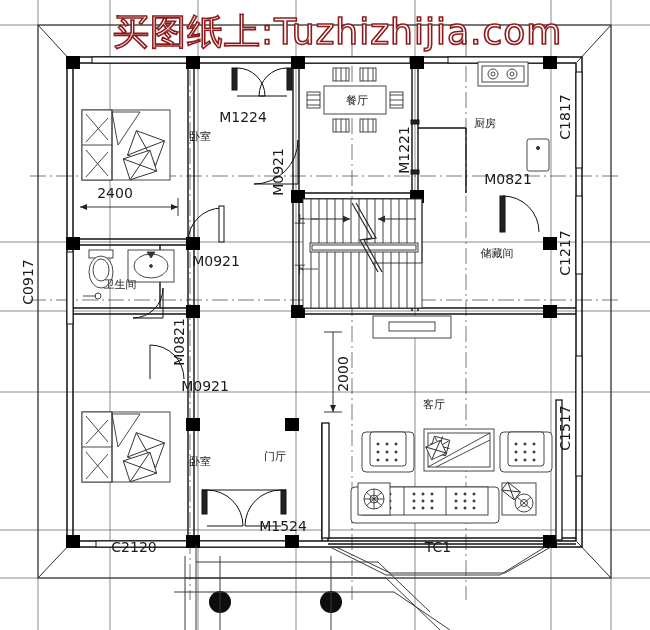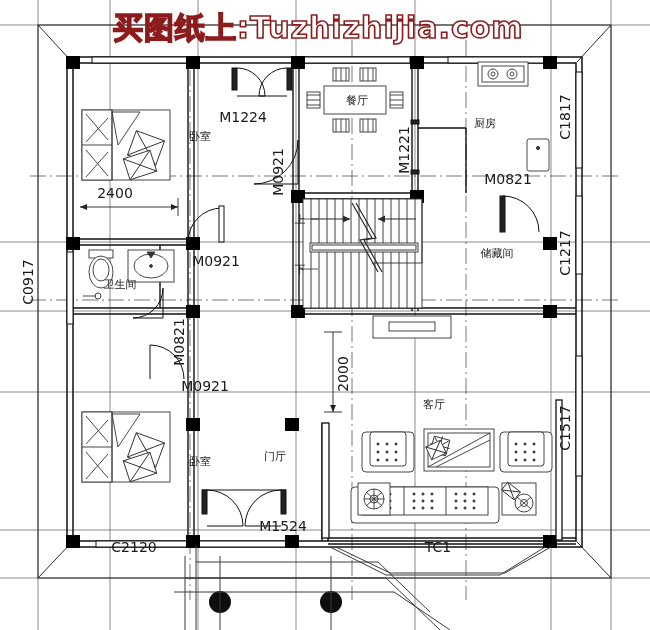"买图纸上:Tuzhizhijia.com" .wm { font-size: 30px -> 36px; font-weight: bold -> normal }
